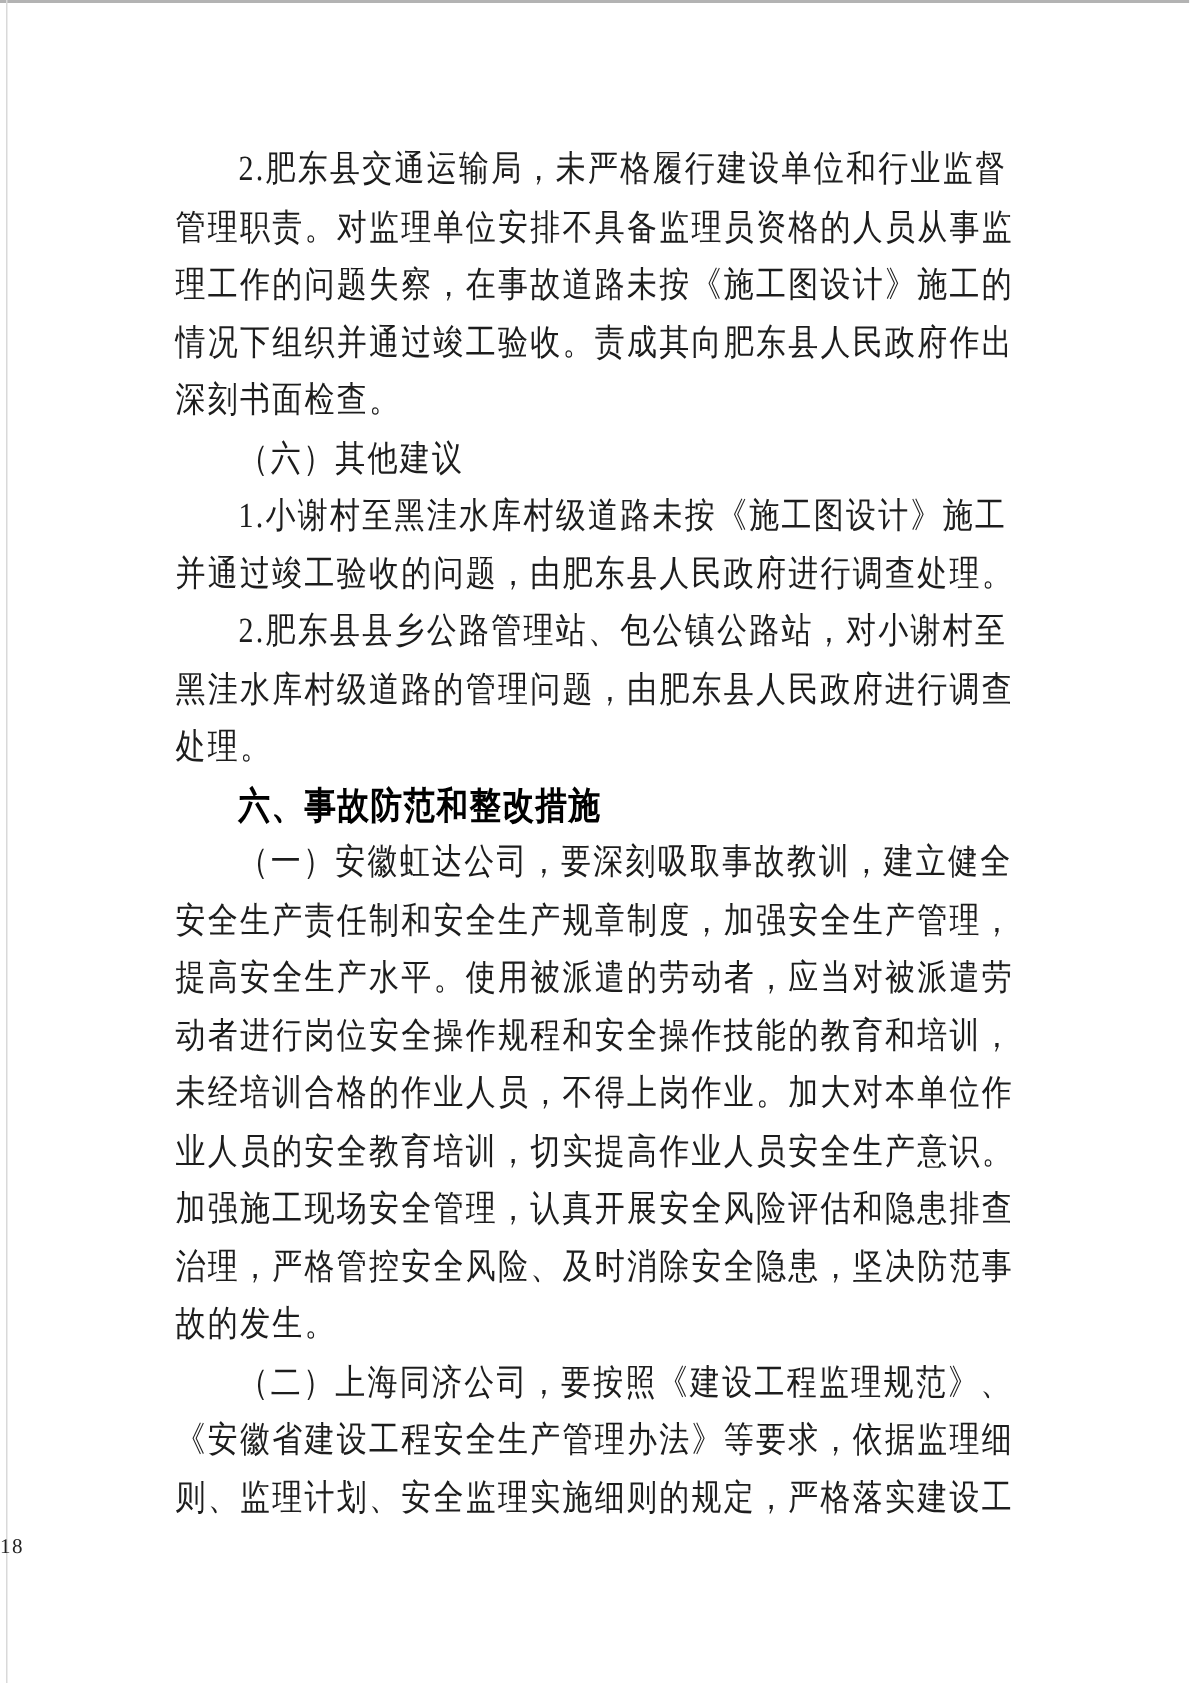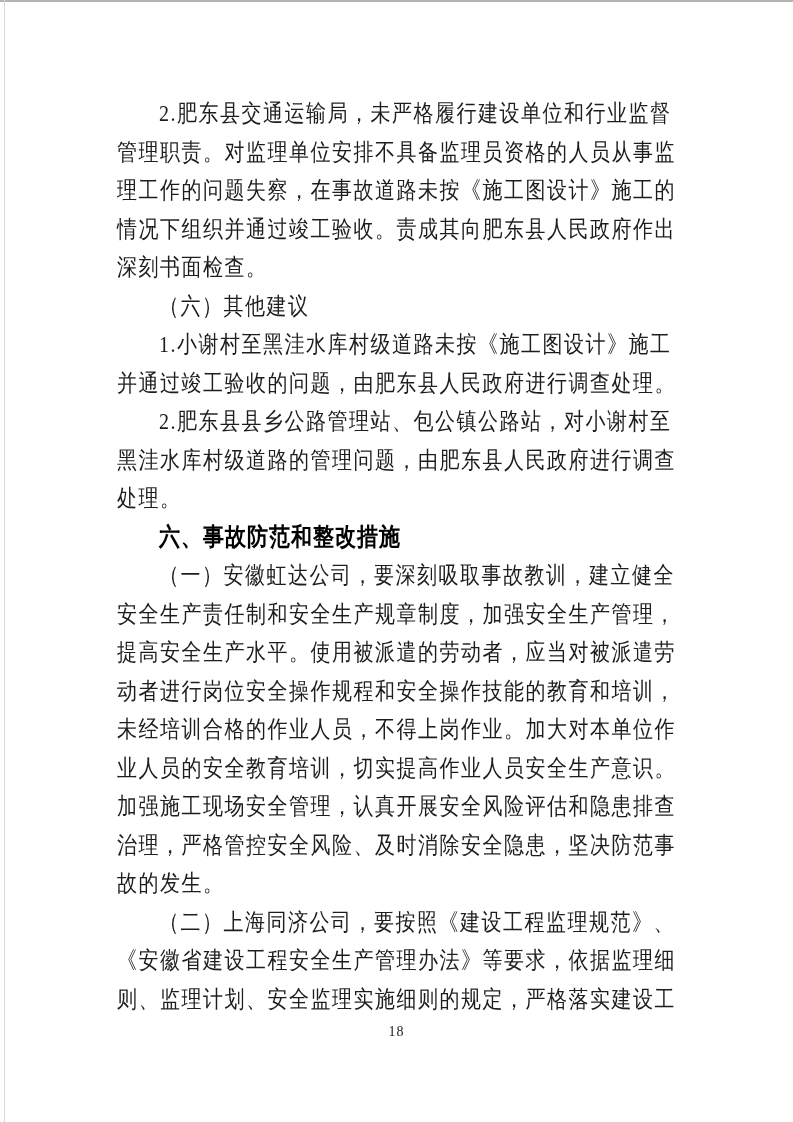"18" .page-number { text-align: center -> left }
